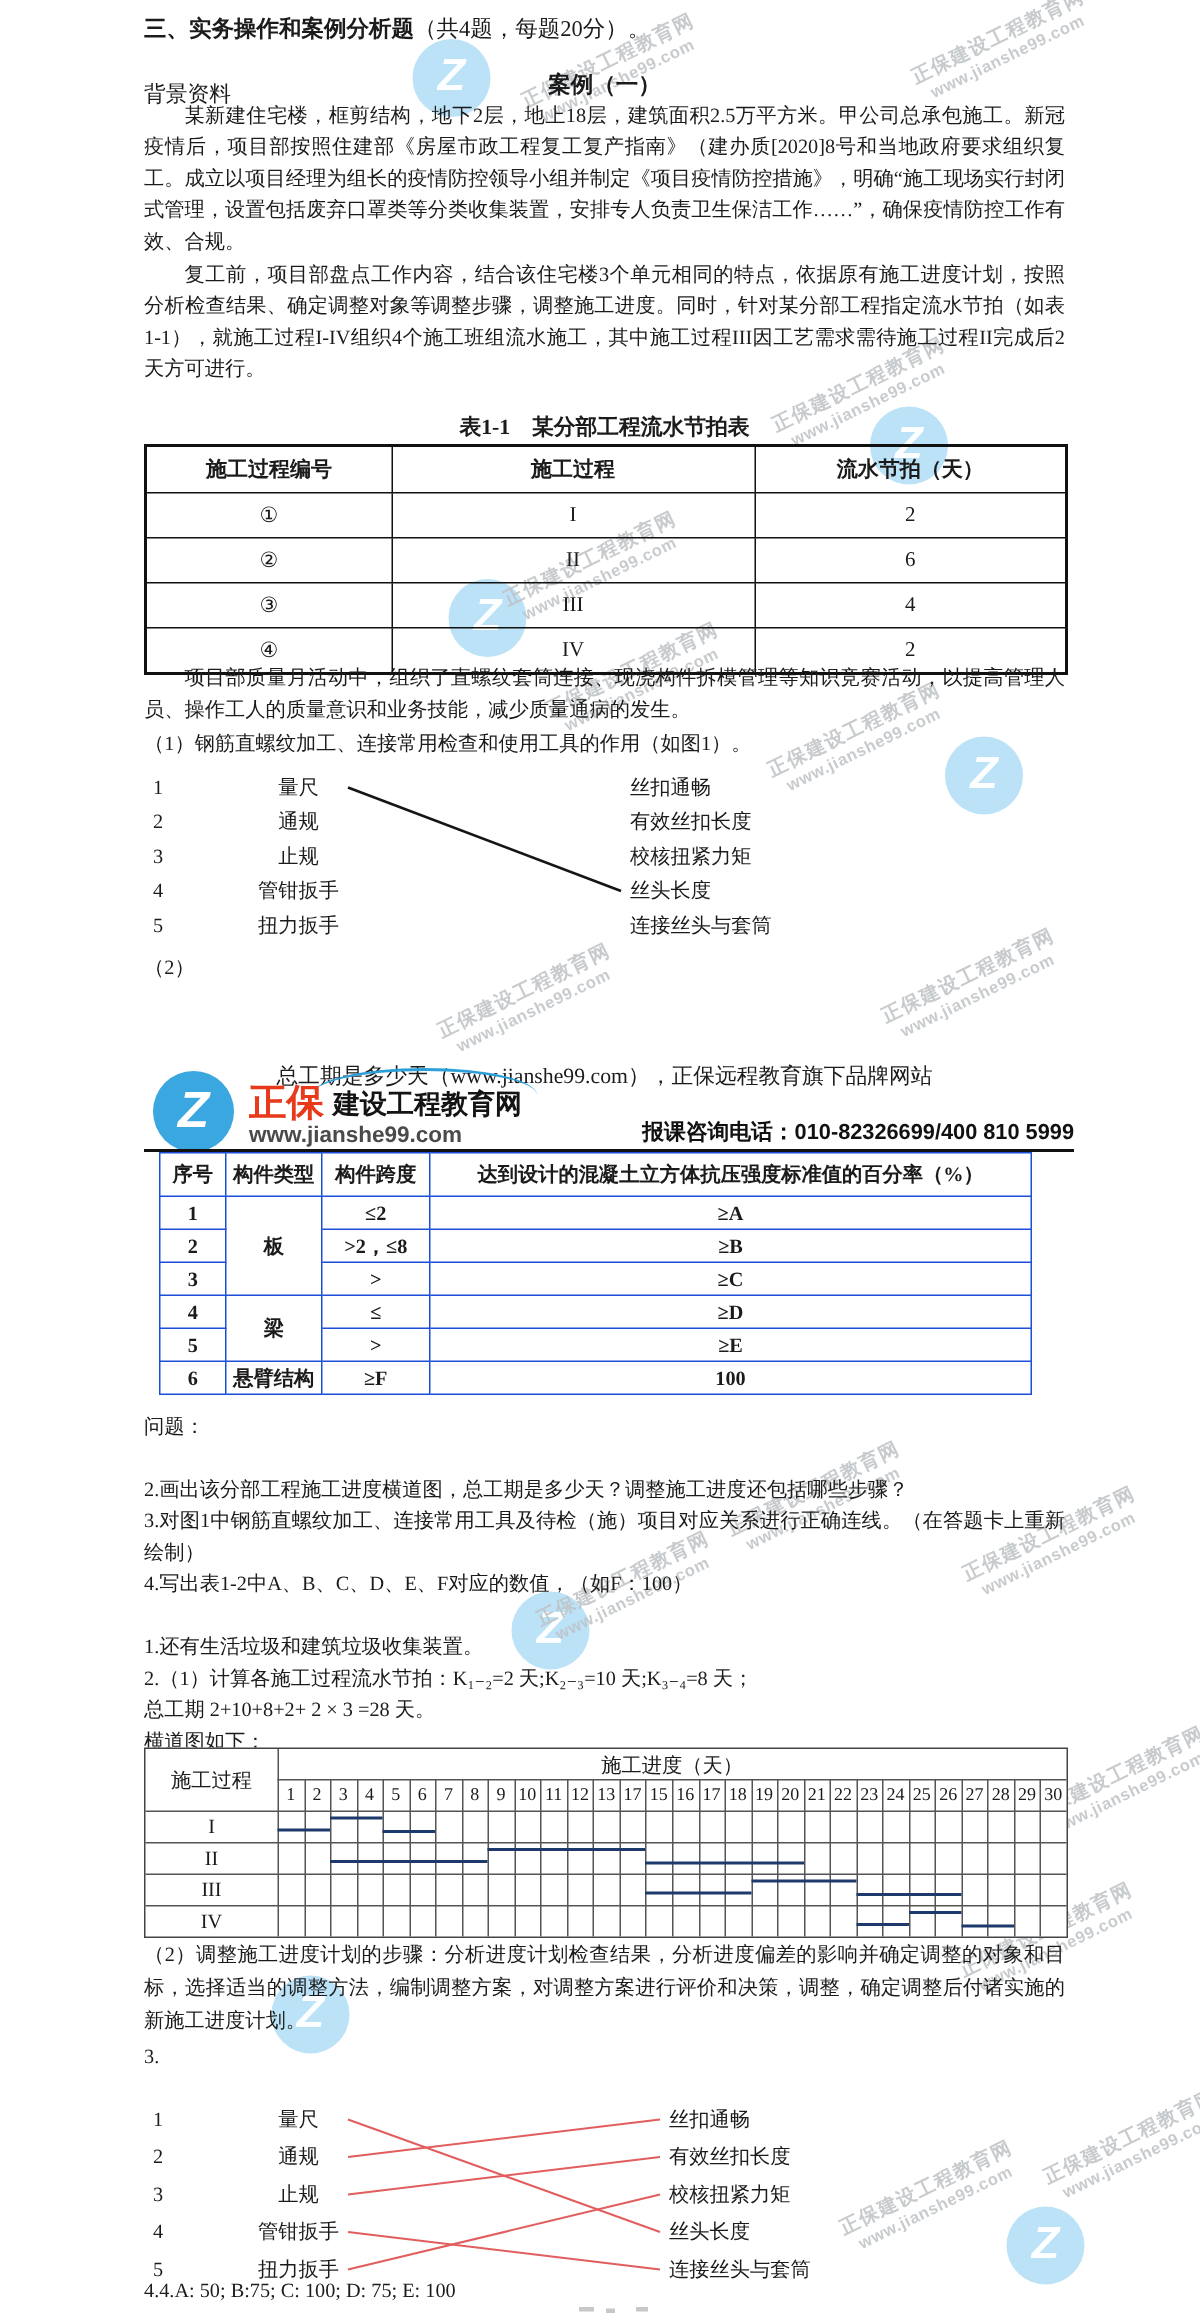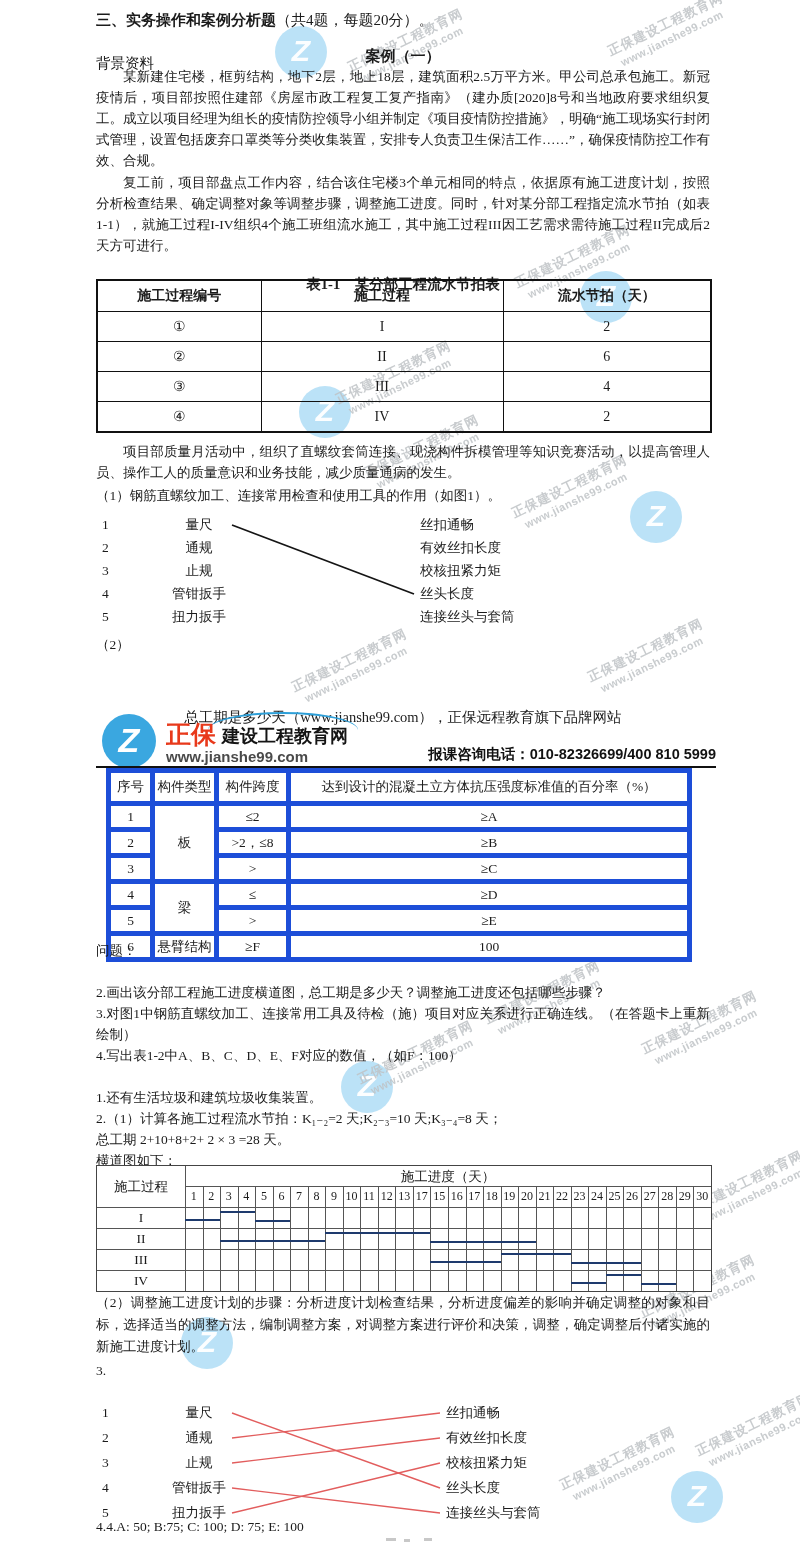"施工过程编号" table.tb1 { top: 279px -> 296px }
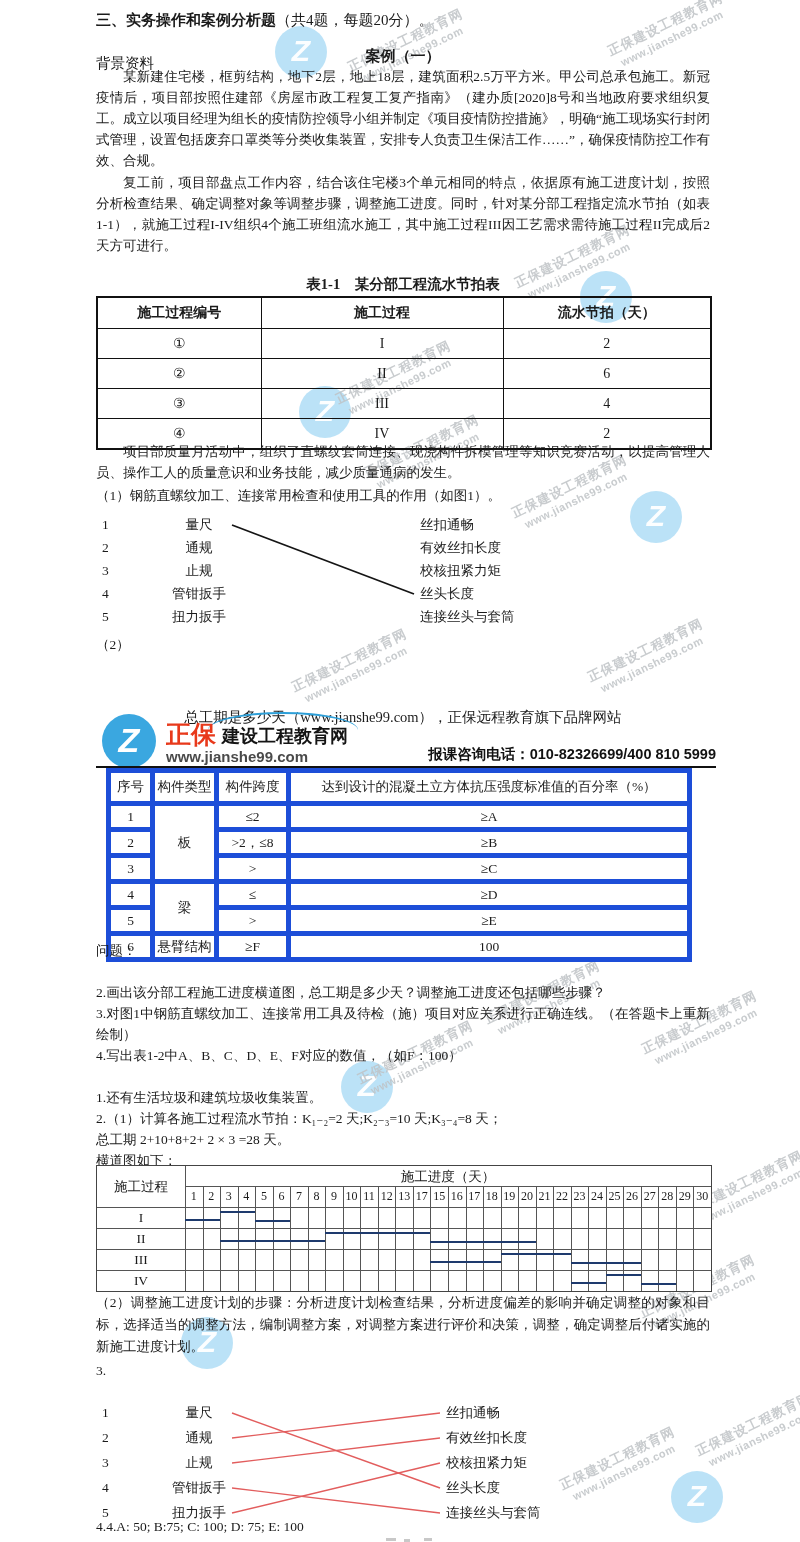"序号" .tb2 th,.tb2 td { border: 5px solid #1d4ed8 -> 1px solid #1d4ed8; font-weight: normal -> bold }
